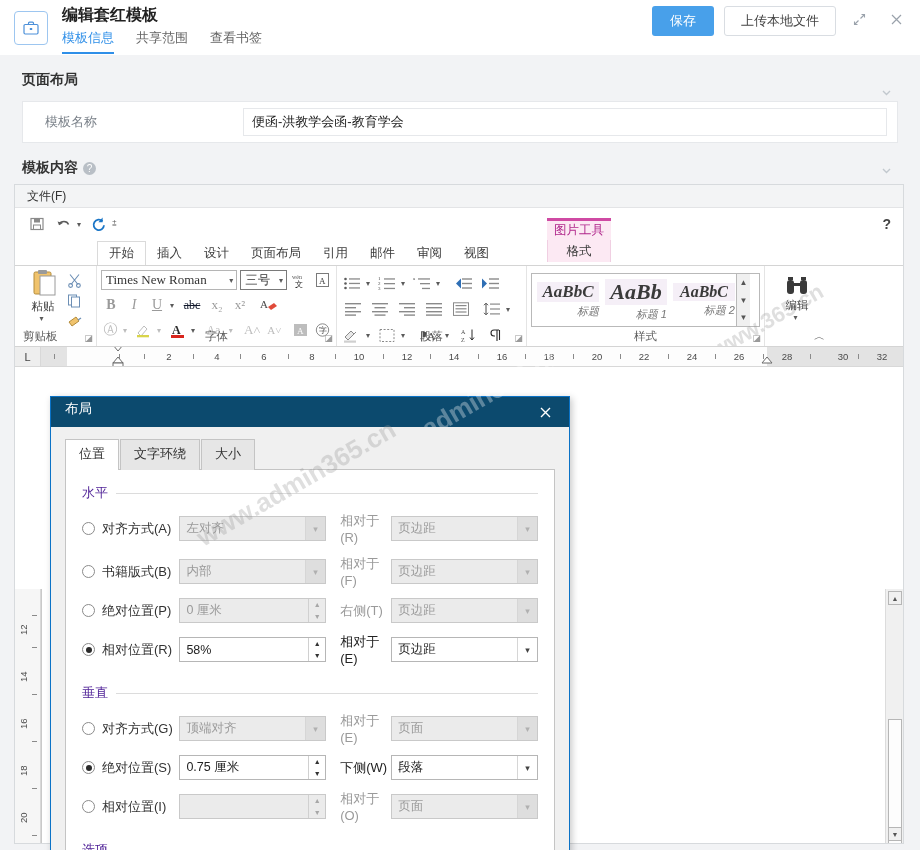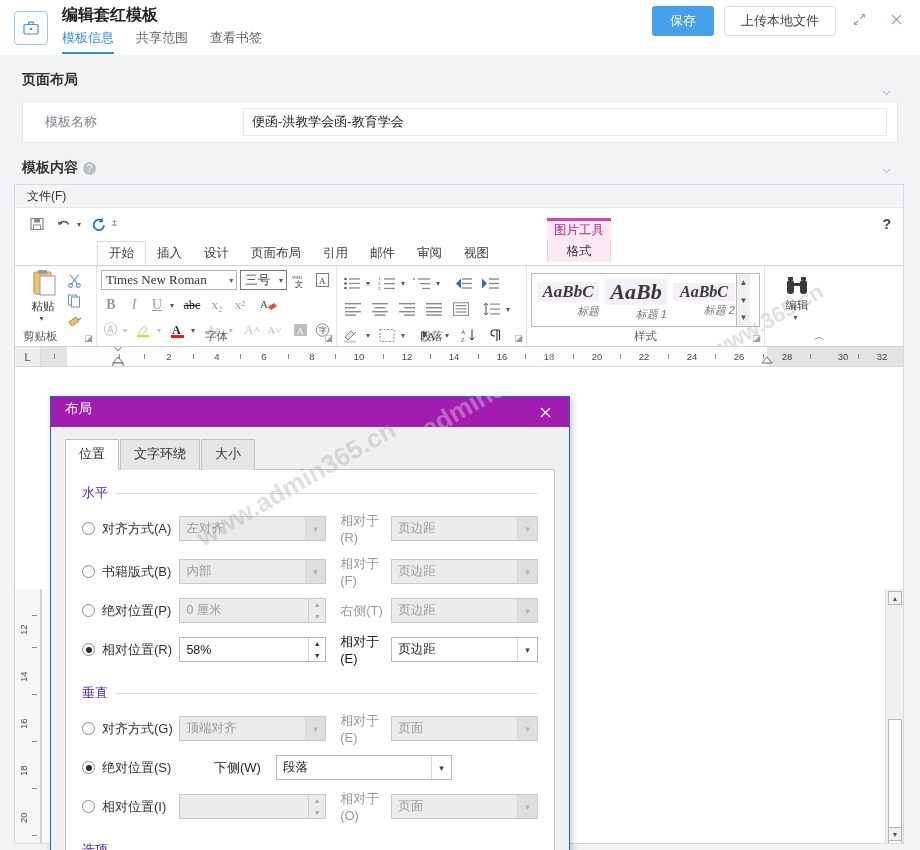"布局" .dlg-title { background: #a21caf -> #0c4a6e }
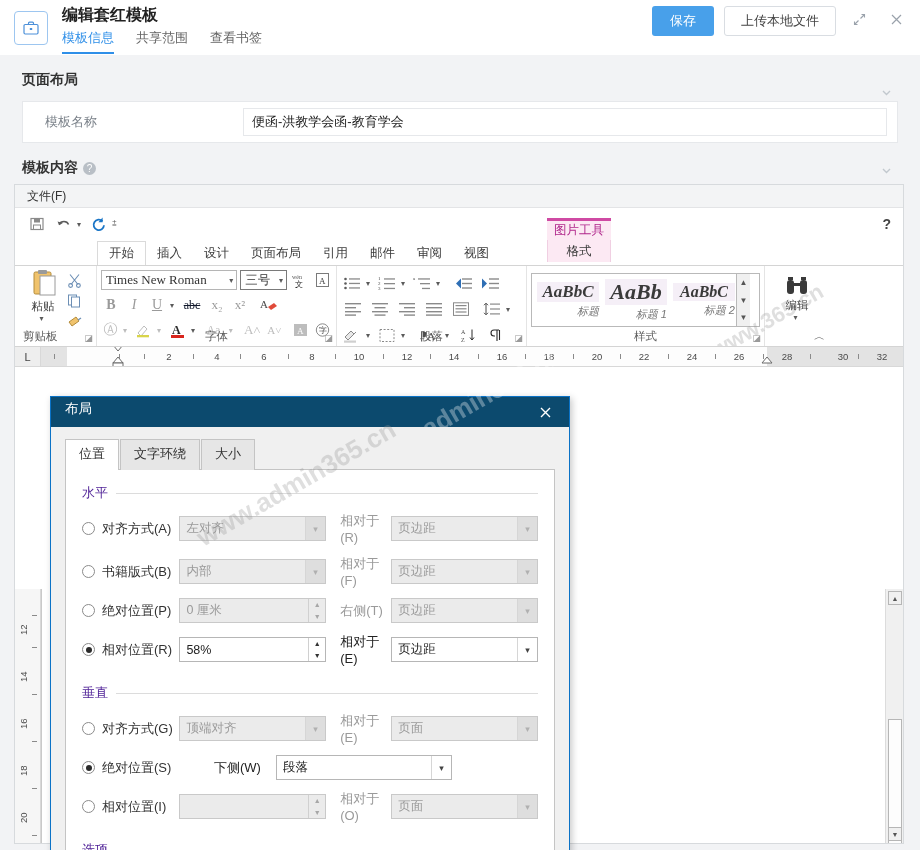"0.75 厘米" div.spin { html: none -> <div> <span>0.75 厘米</span> <span> <span>▲</span> <span>▼</span> </span> </div> }
